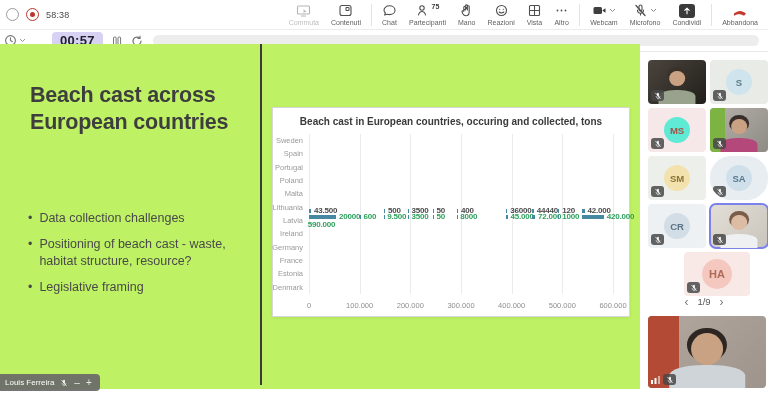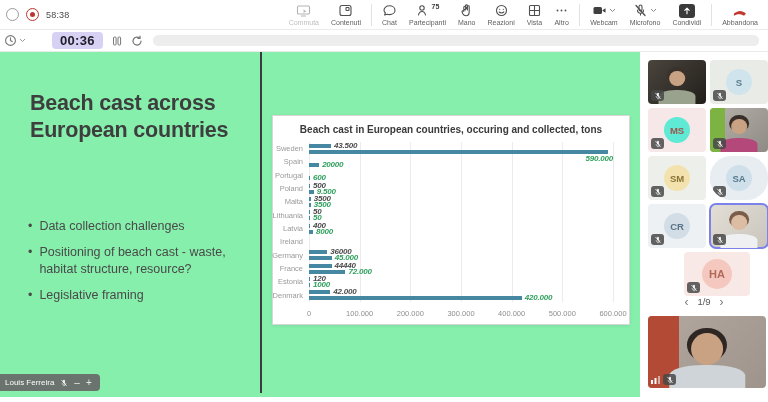"00:36" span.timer-pill { text: 00:36 -> 00:57 }
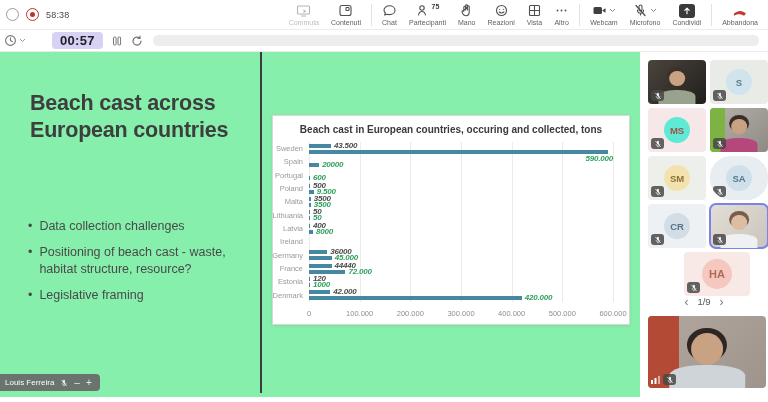"Beach cast across European countries" .slide { background: #86efac -> #bef264; top: 52px -> 44px }
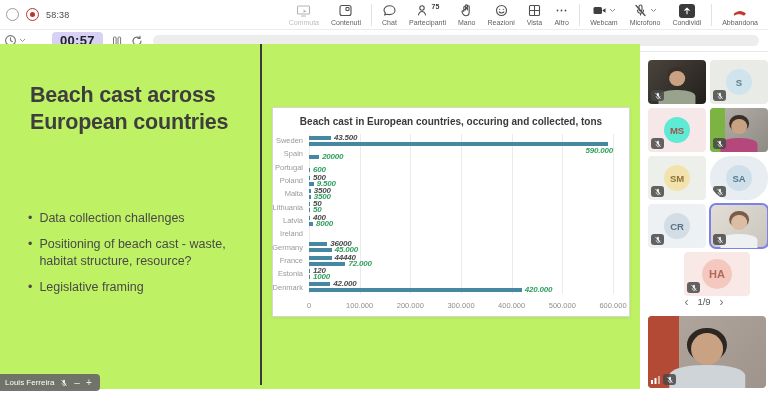"43.500" .chart-rows { flex-direction: column -> row; font-style: italic -> none }
